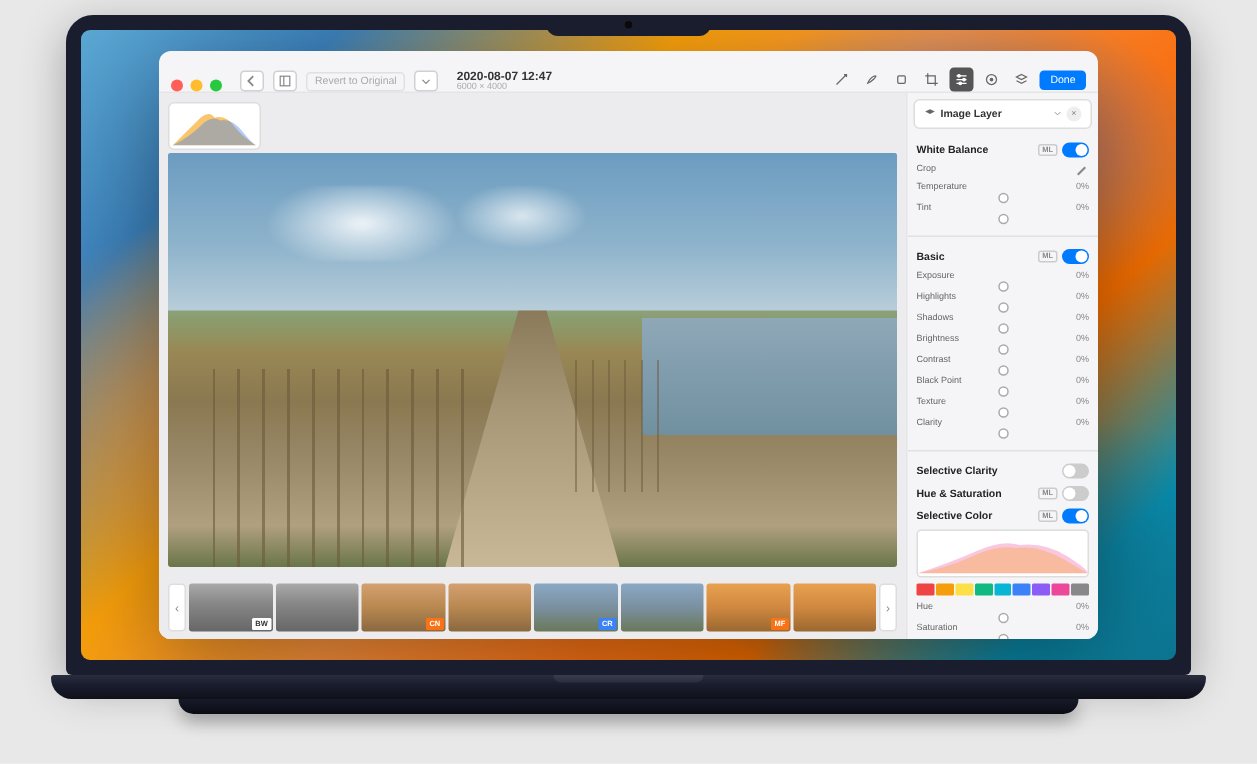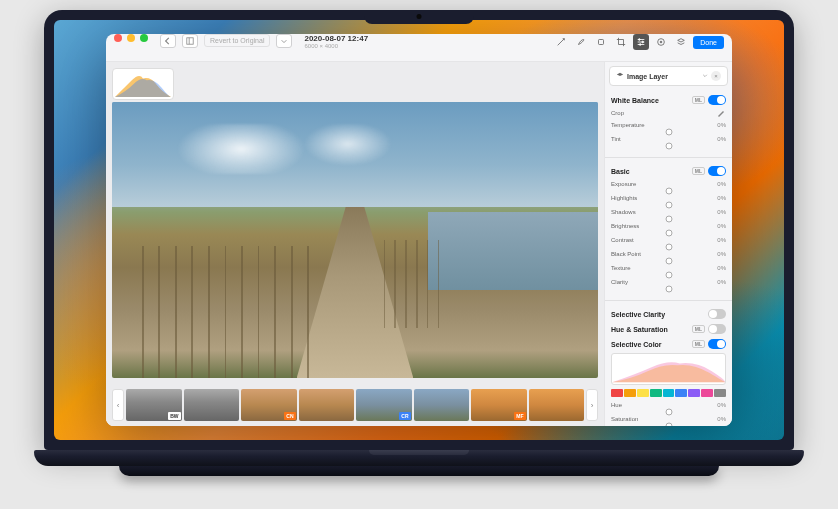"2020-08-07 12:47" .toolbar { align-items: flex-start -> flex-end }
